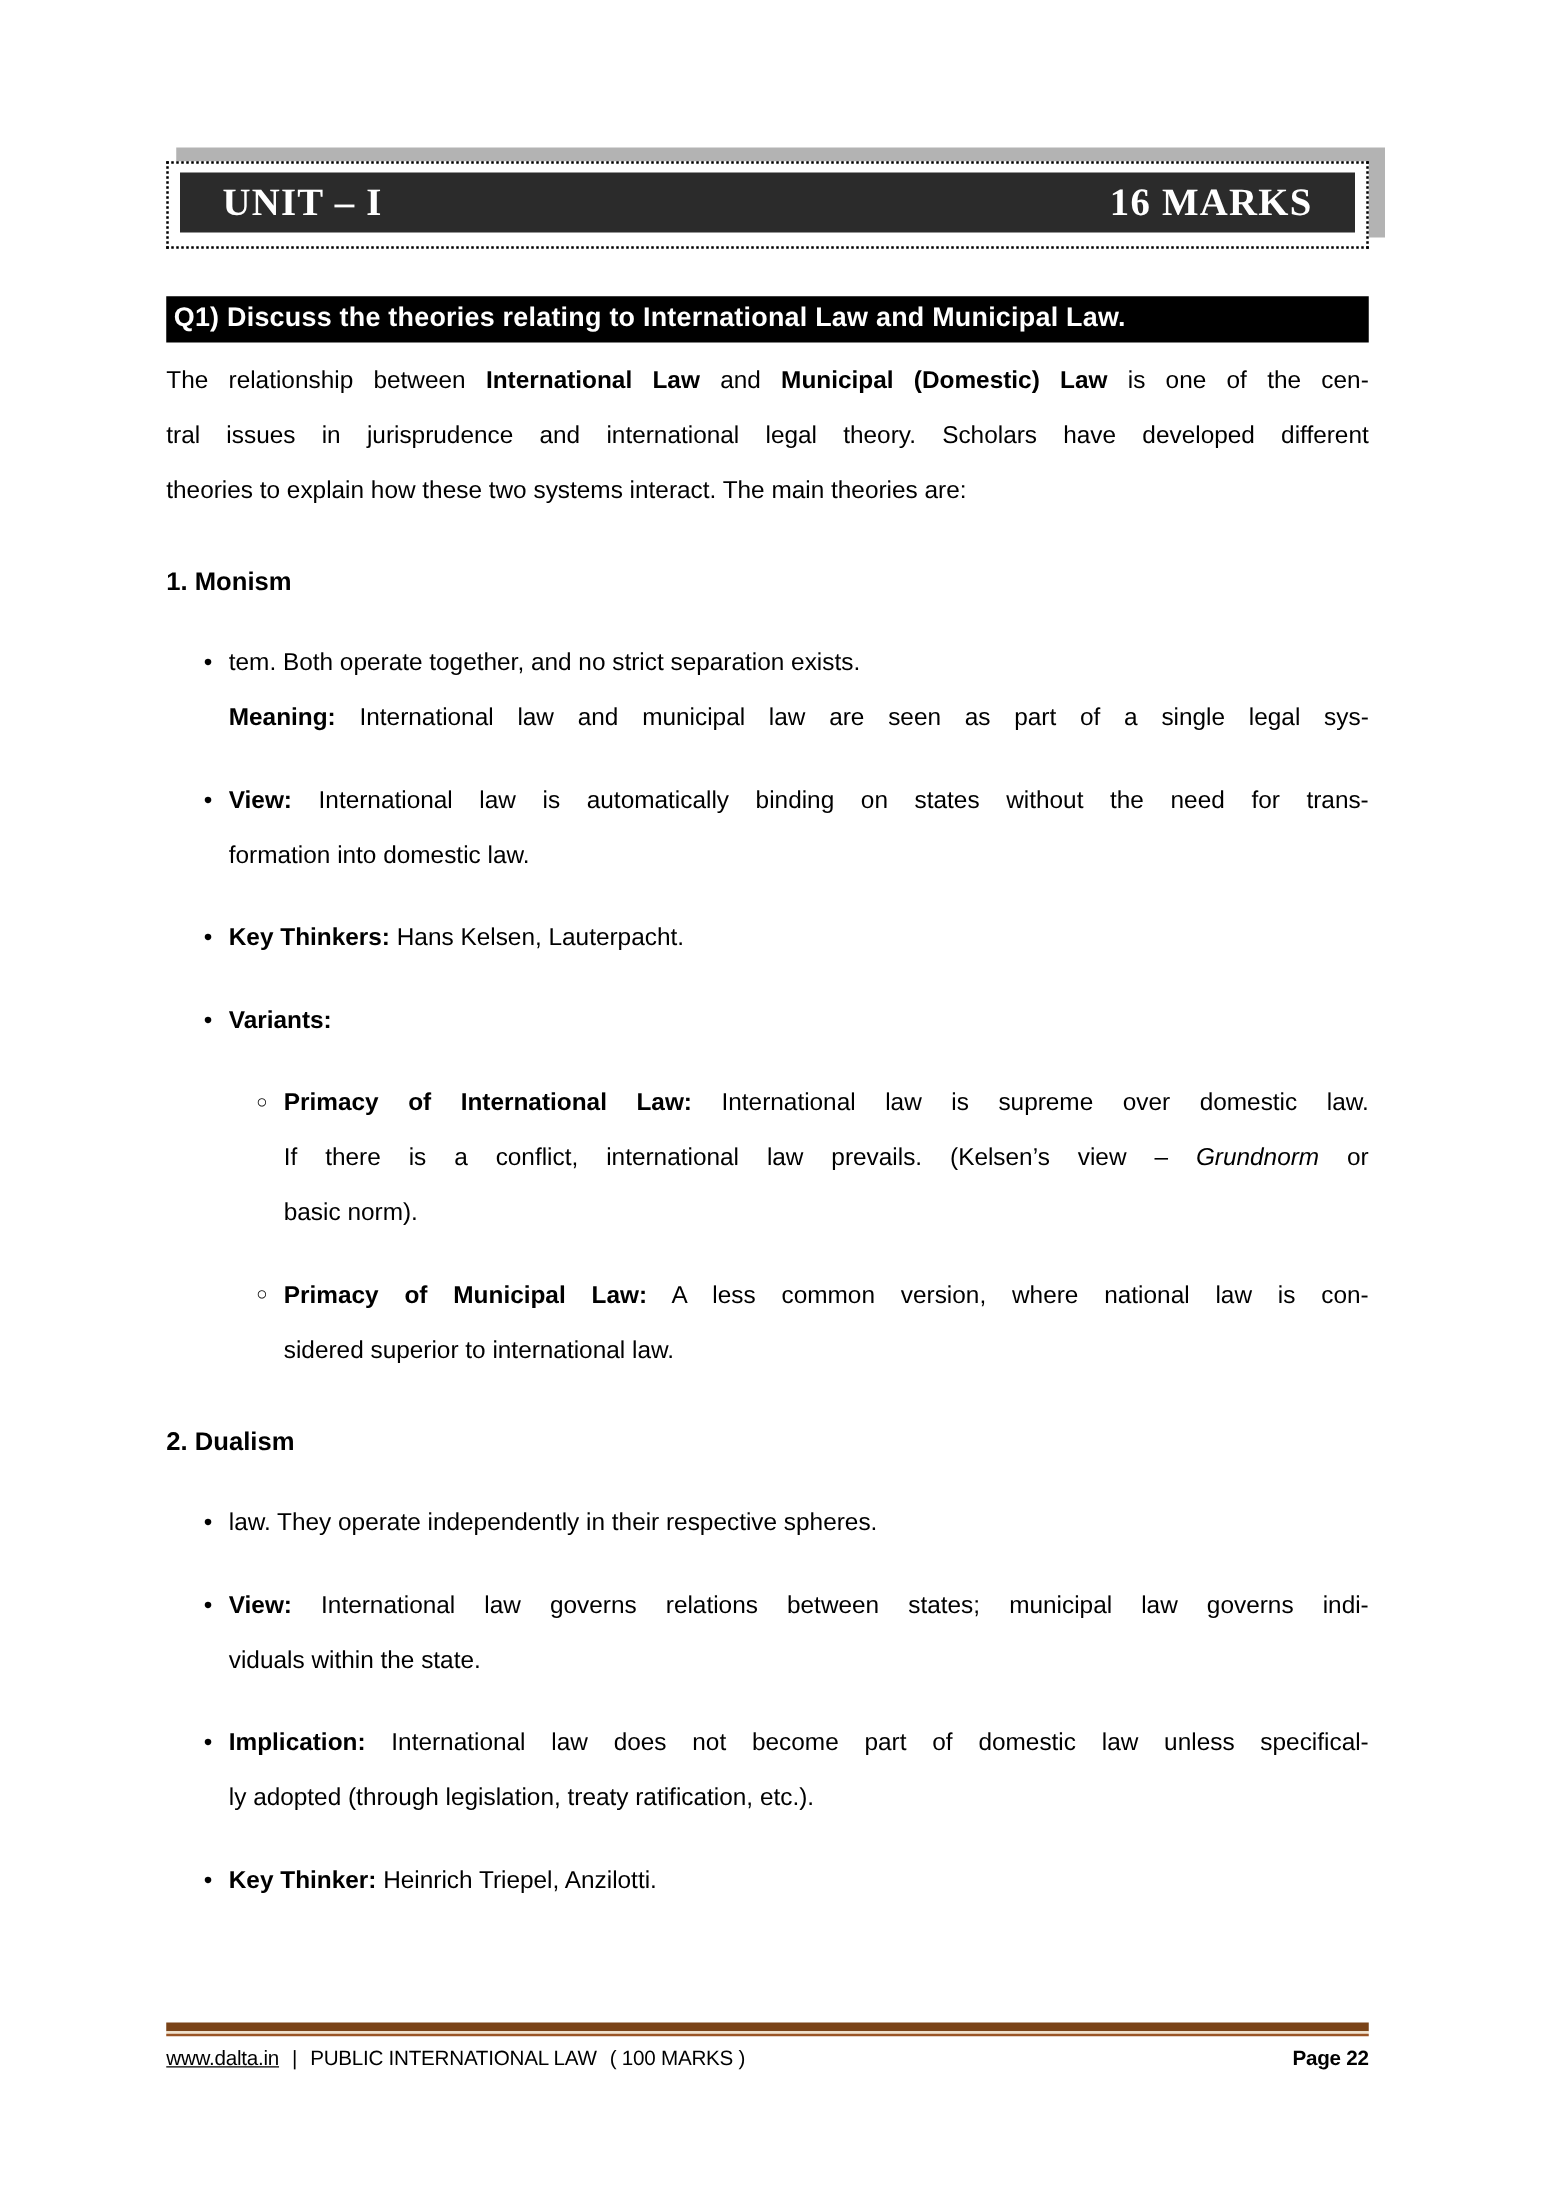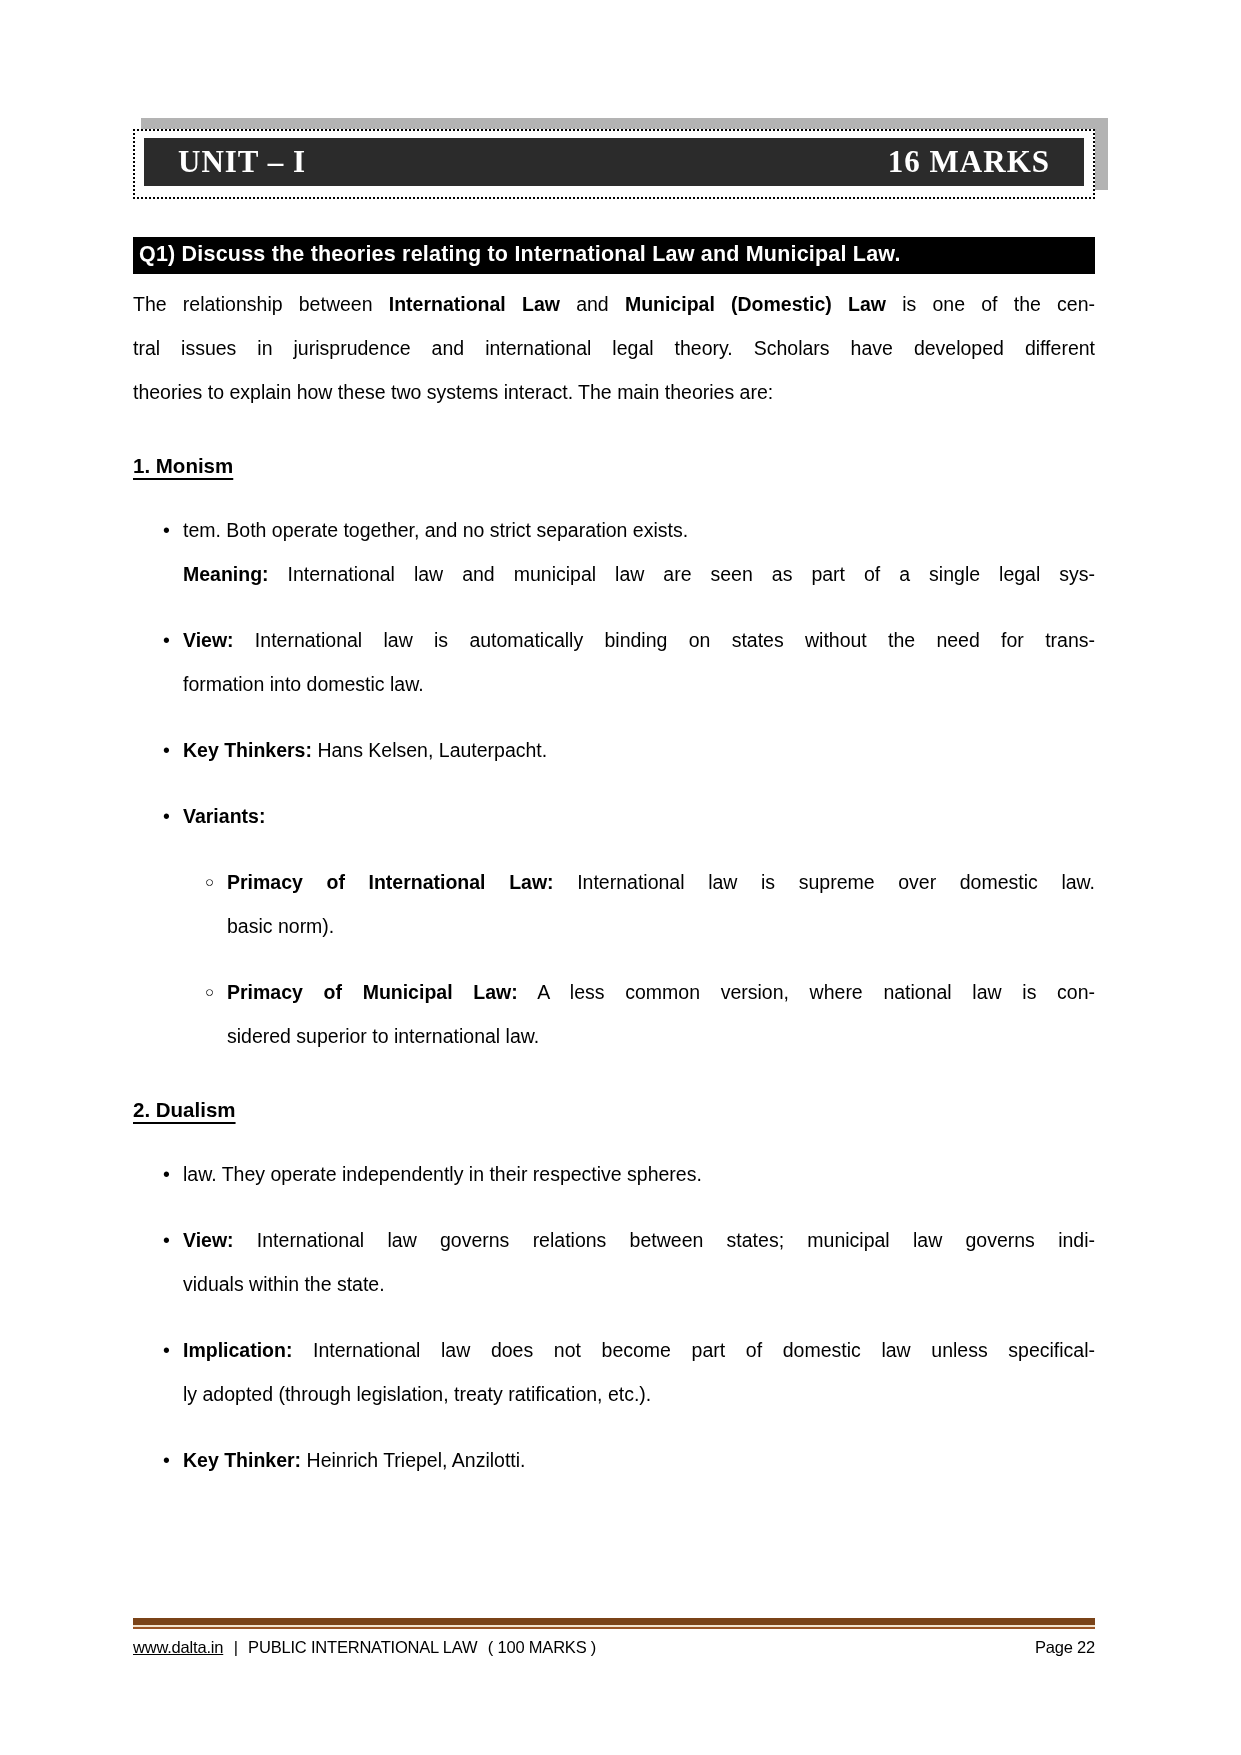"1. Monism" .heading span { text-decoration: underline -> none }
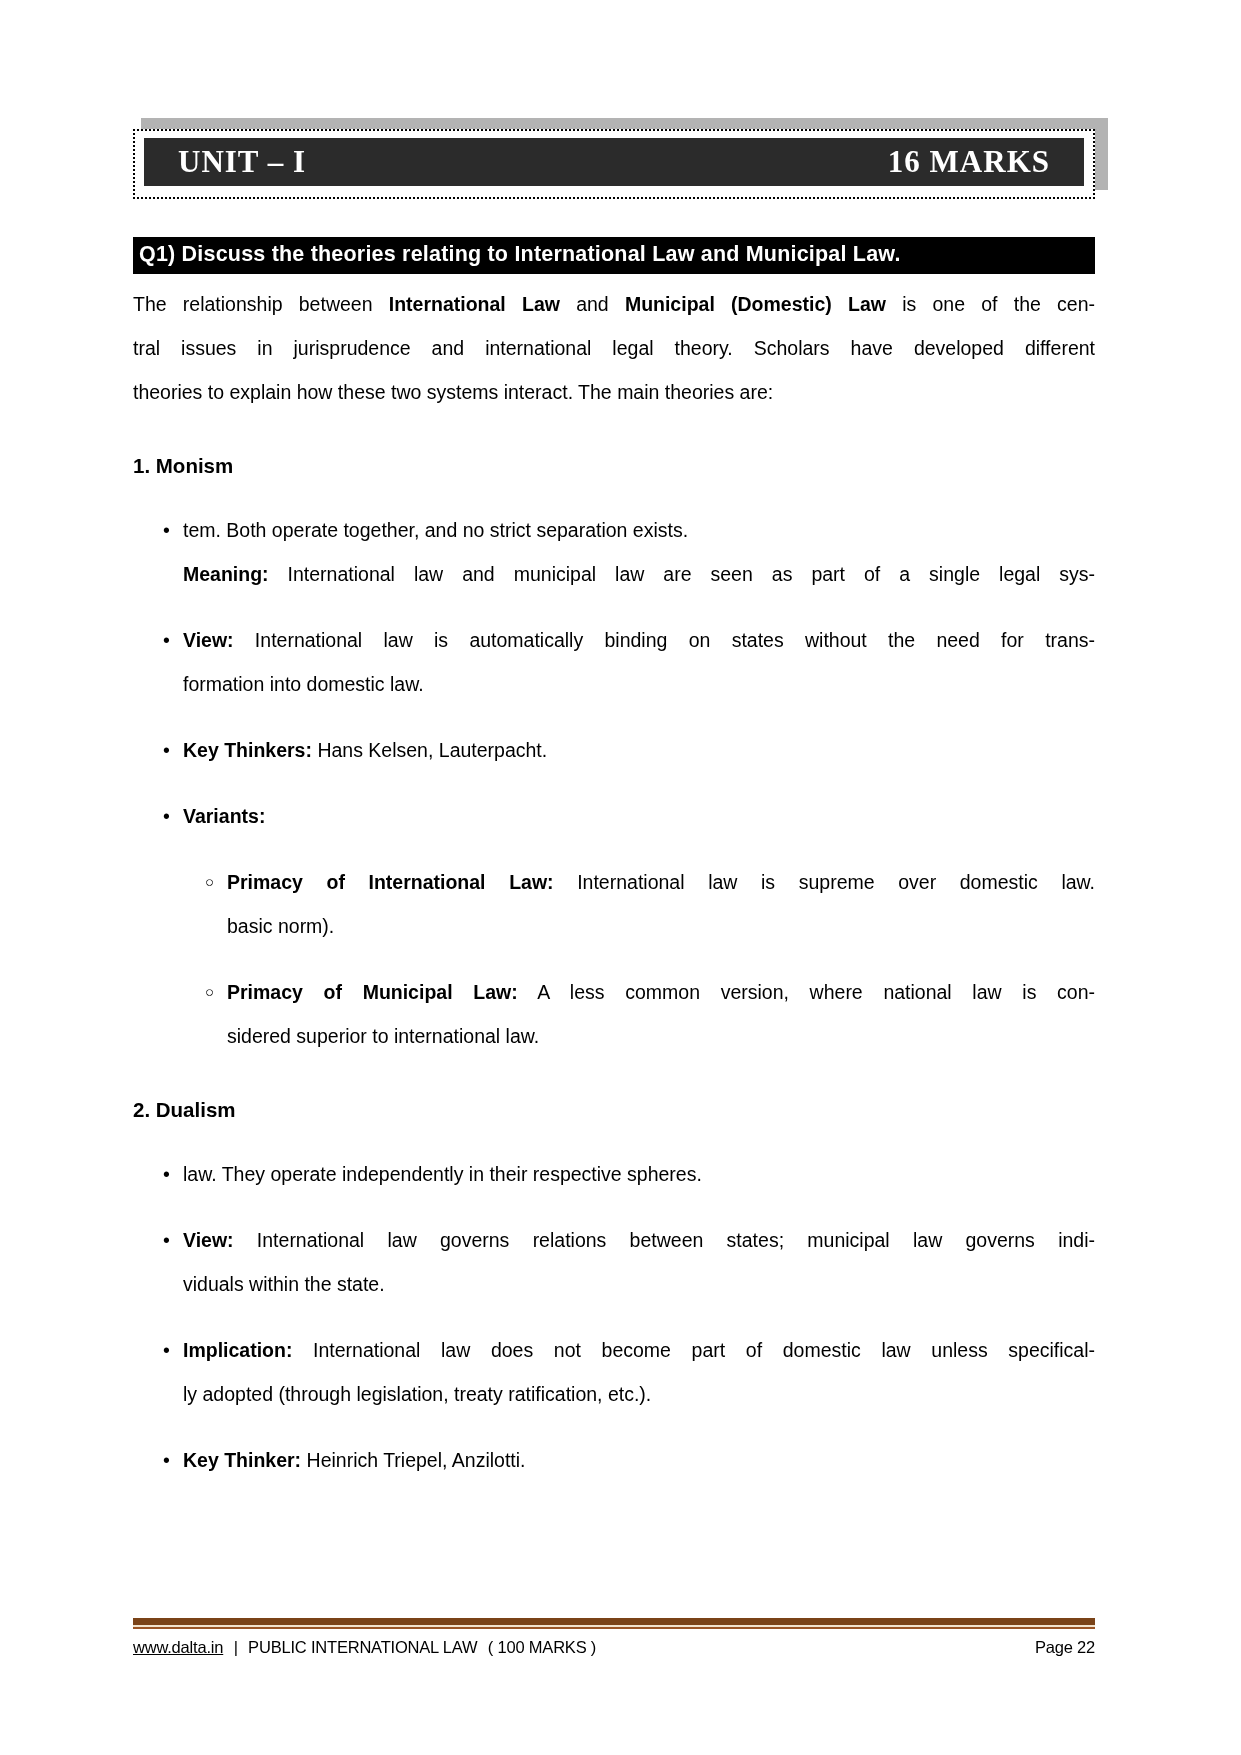"If there is a conflict," div.line { html: none -> <div><span>If there is a conflict, international law prevails. (Kelsen’s view – </span><span>Grundnorm</span><span> or</span></div> }
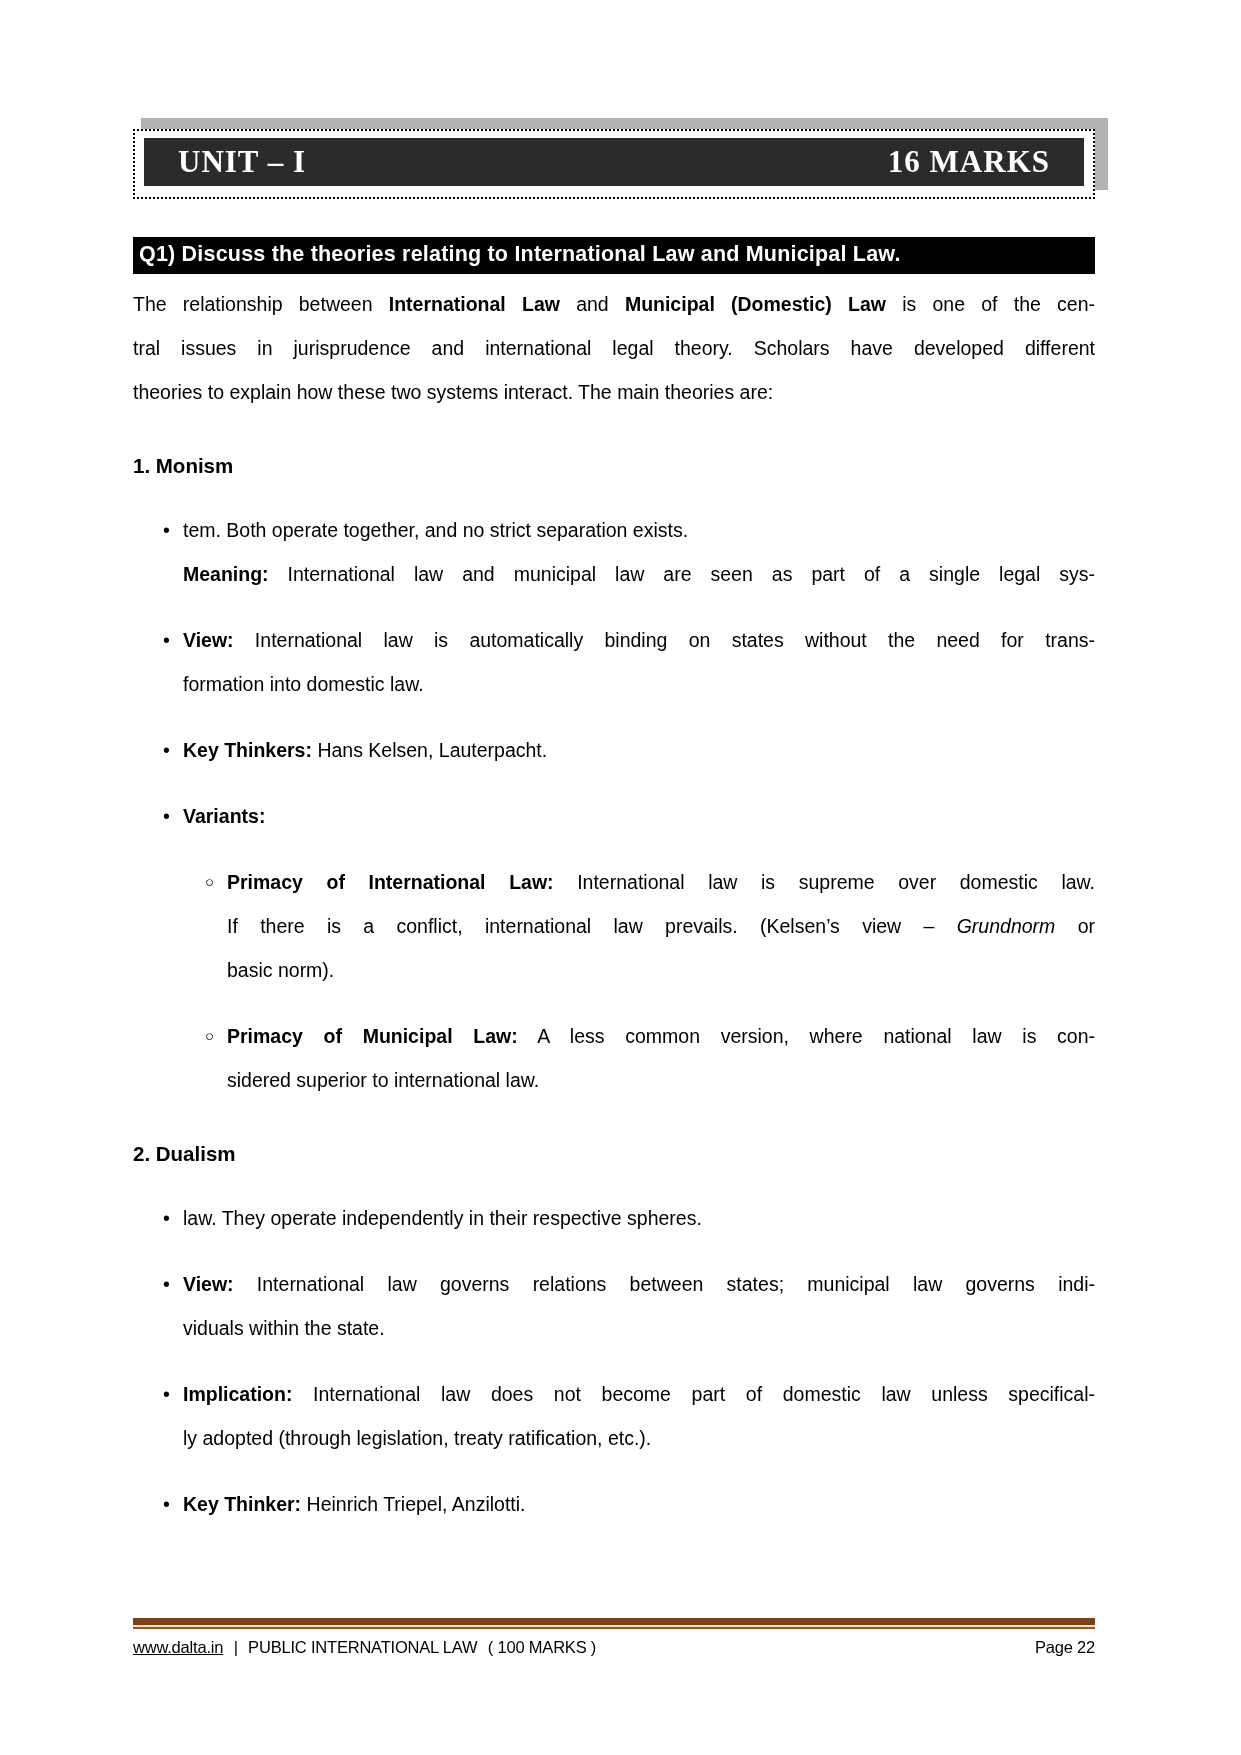"Page 22" .footer-page { font-weight: normal -> bold }
